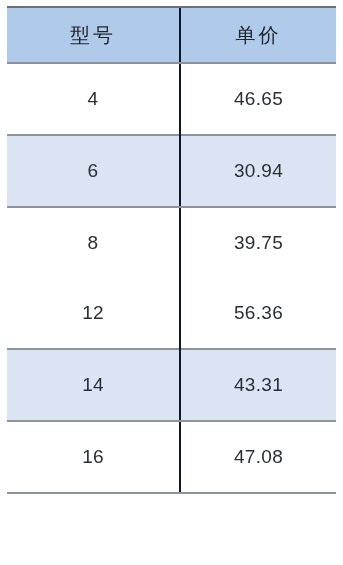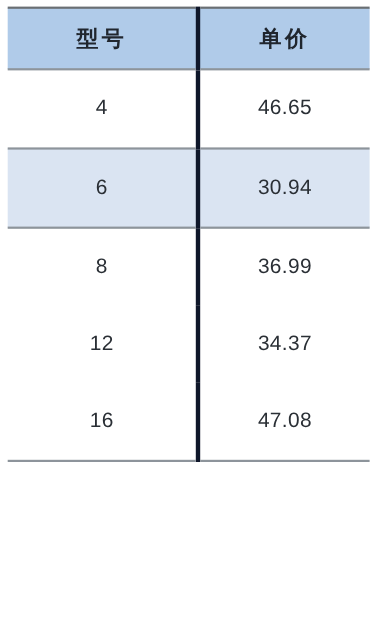"型号" .price-table th { font-weight: bold -> normal }
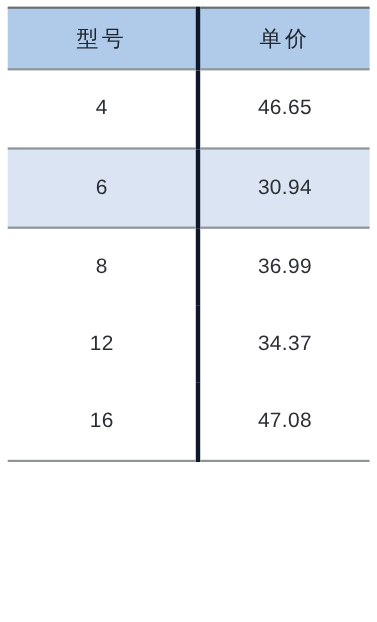"单价" .price-table th.col-sep, .price-table td.col-sep { border-left: 4px solid #0f172a -> 2px solid #0f172a }
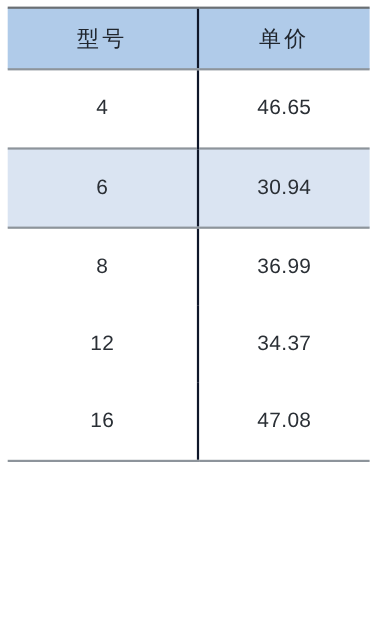"36.99" td.col-sep { text: 36.99 -> 39.75 }
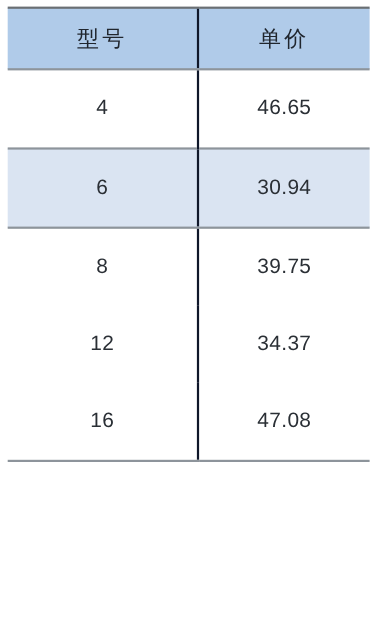"34.37" td.col-sep { text: 34.37 -> 56.36 }
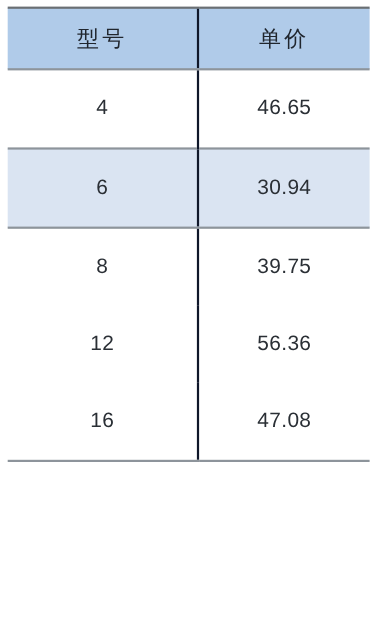"14" tr.shaded { html: none -> <tr> <td>14</td> <td>43.31</td> </tr> }
